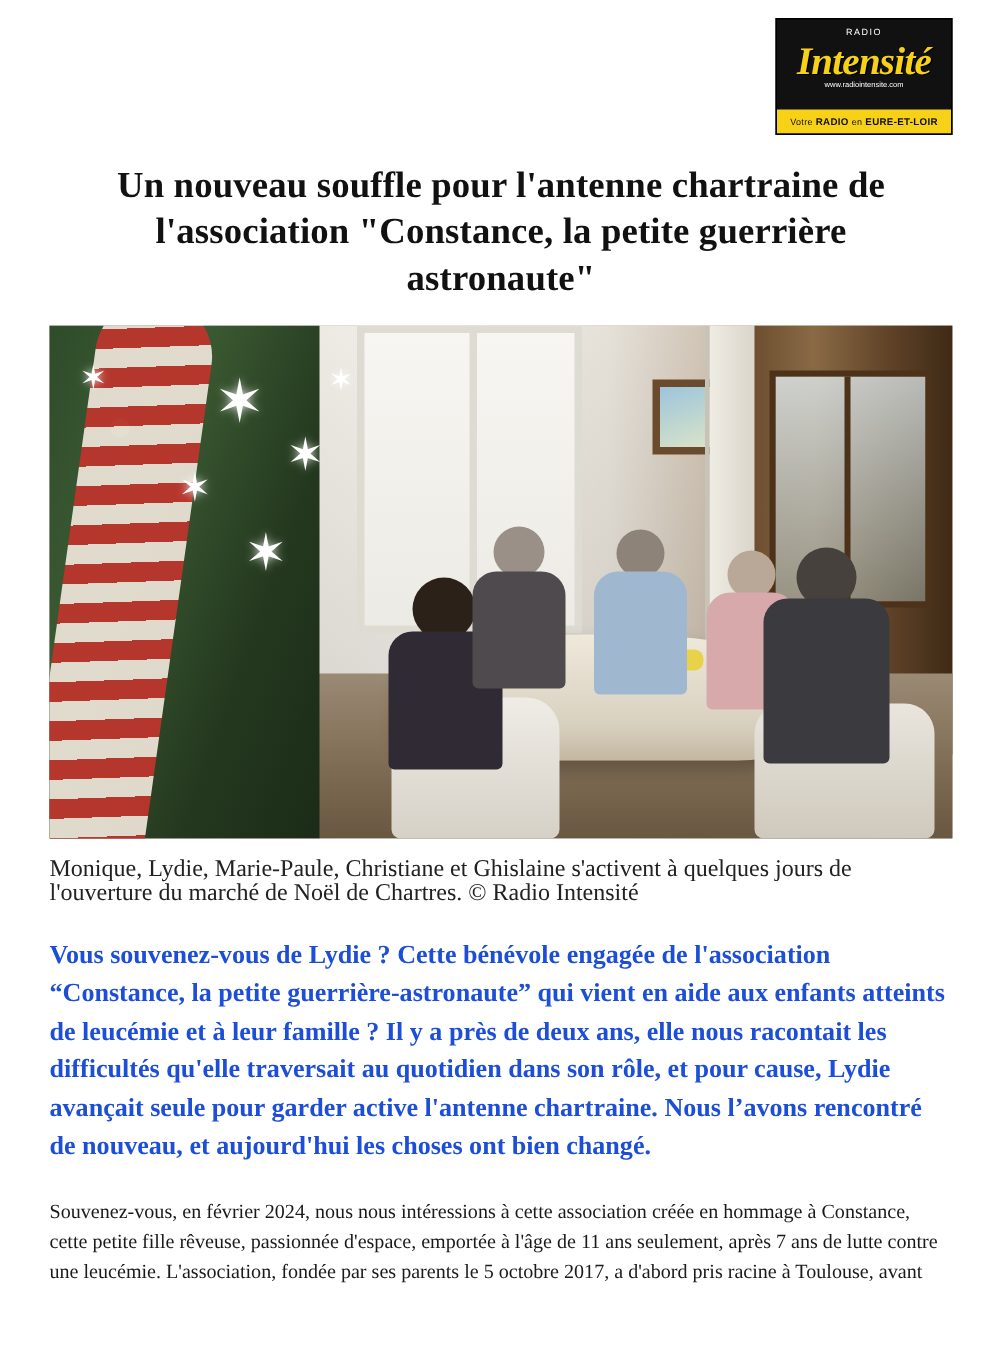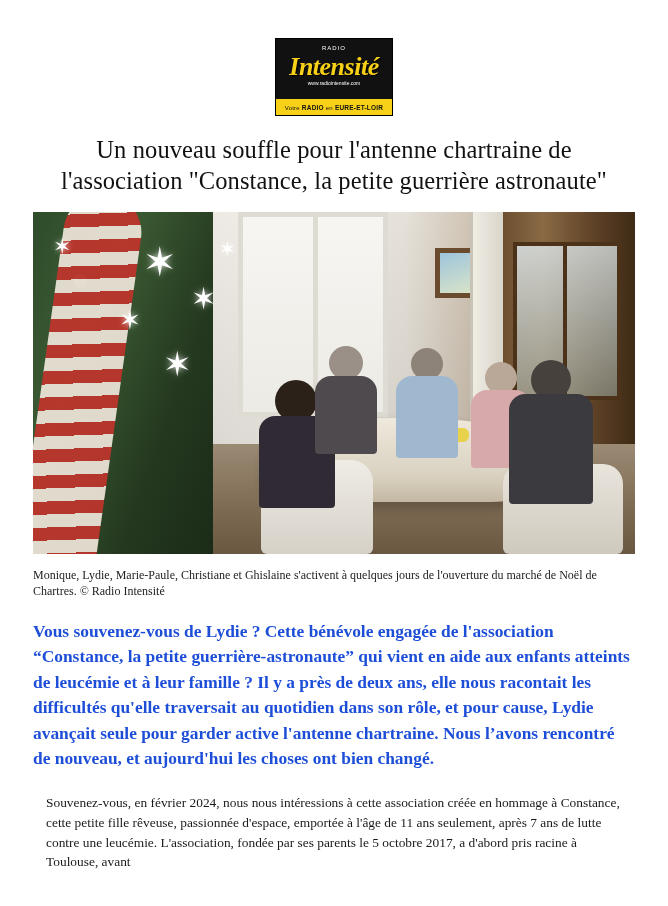"Intensité" .logo-wrap { justify-content: center -> flex-end; padding-top: 38px -> 12px }
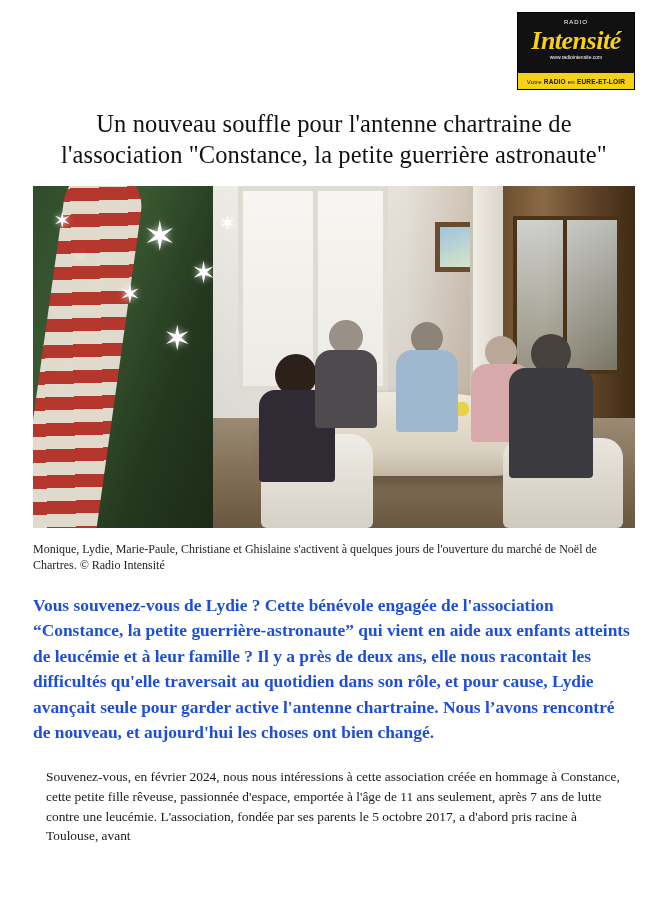"Un nouveau souffle pour l'antenne" .headline { font-weight: normal -> bold }
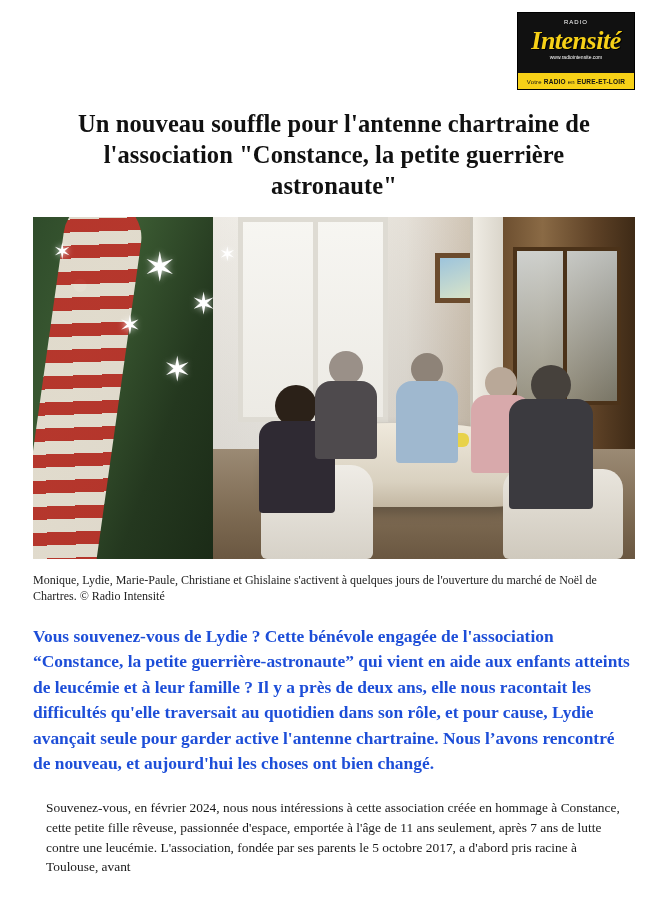"Monique, Lydie, Marie-Paule, Christiane" .caption { font-size: 12px -> 16px }
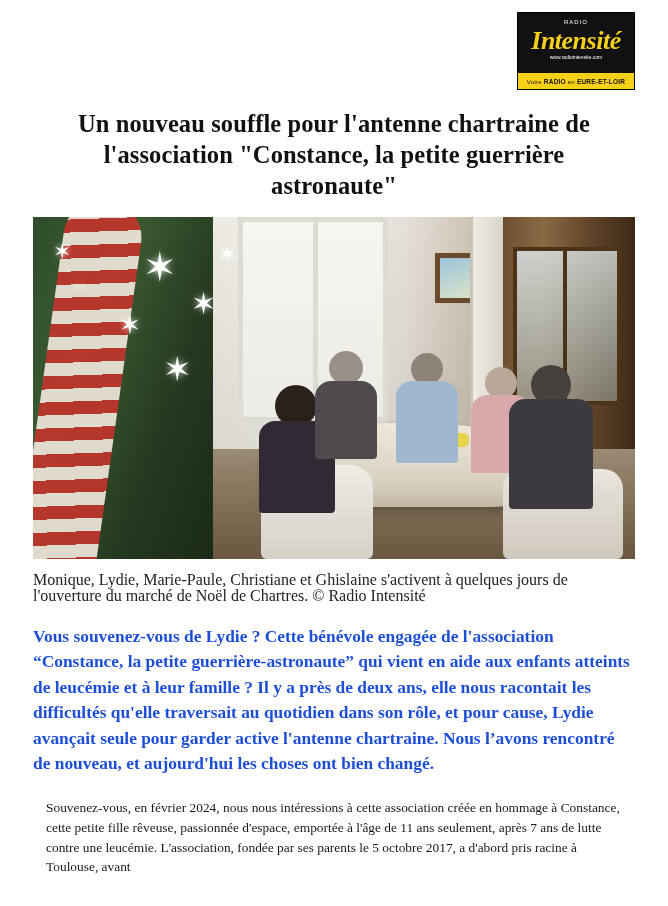"Souvenez-vous, en février 2024, nous" .body-text { margin: 13px -> 0 }
